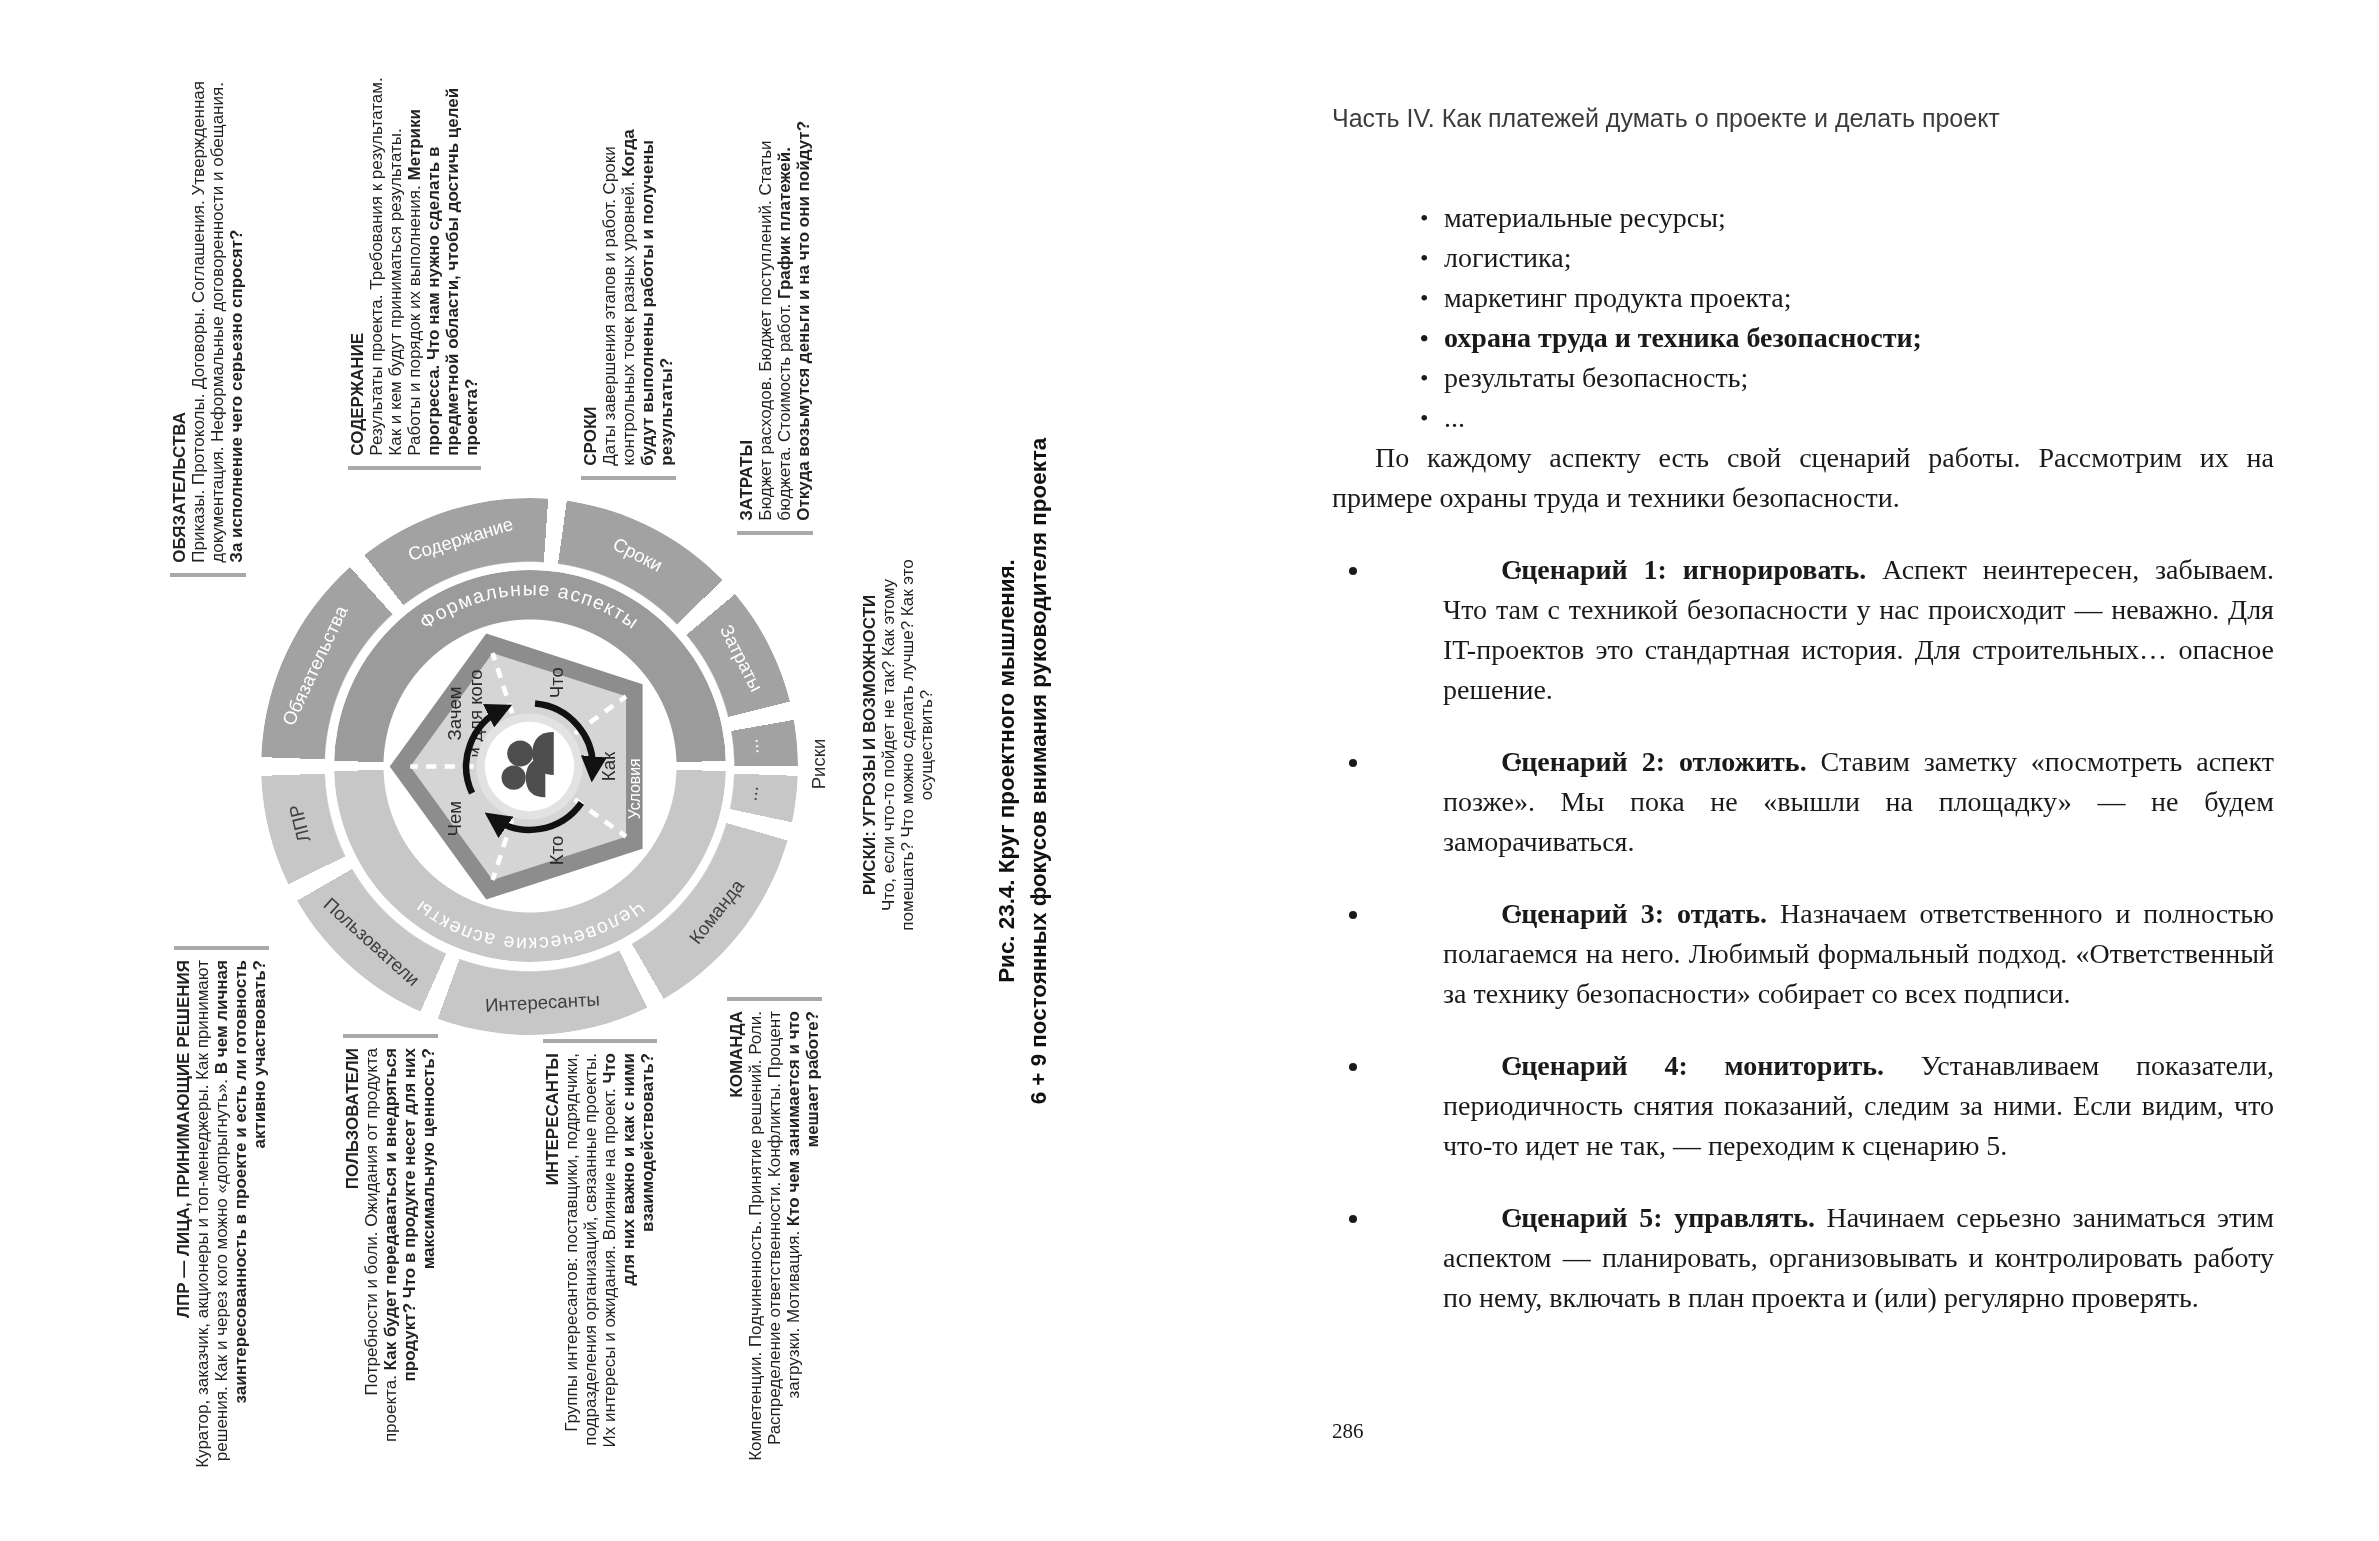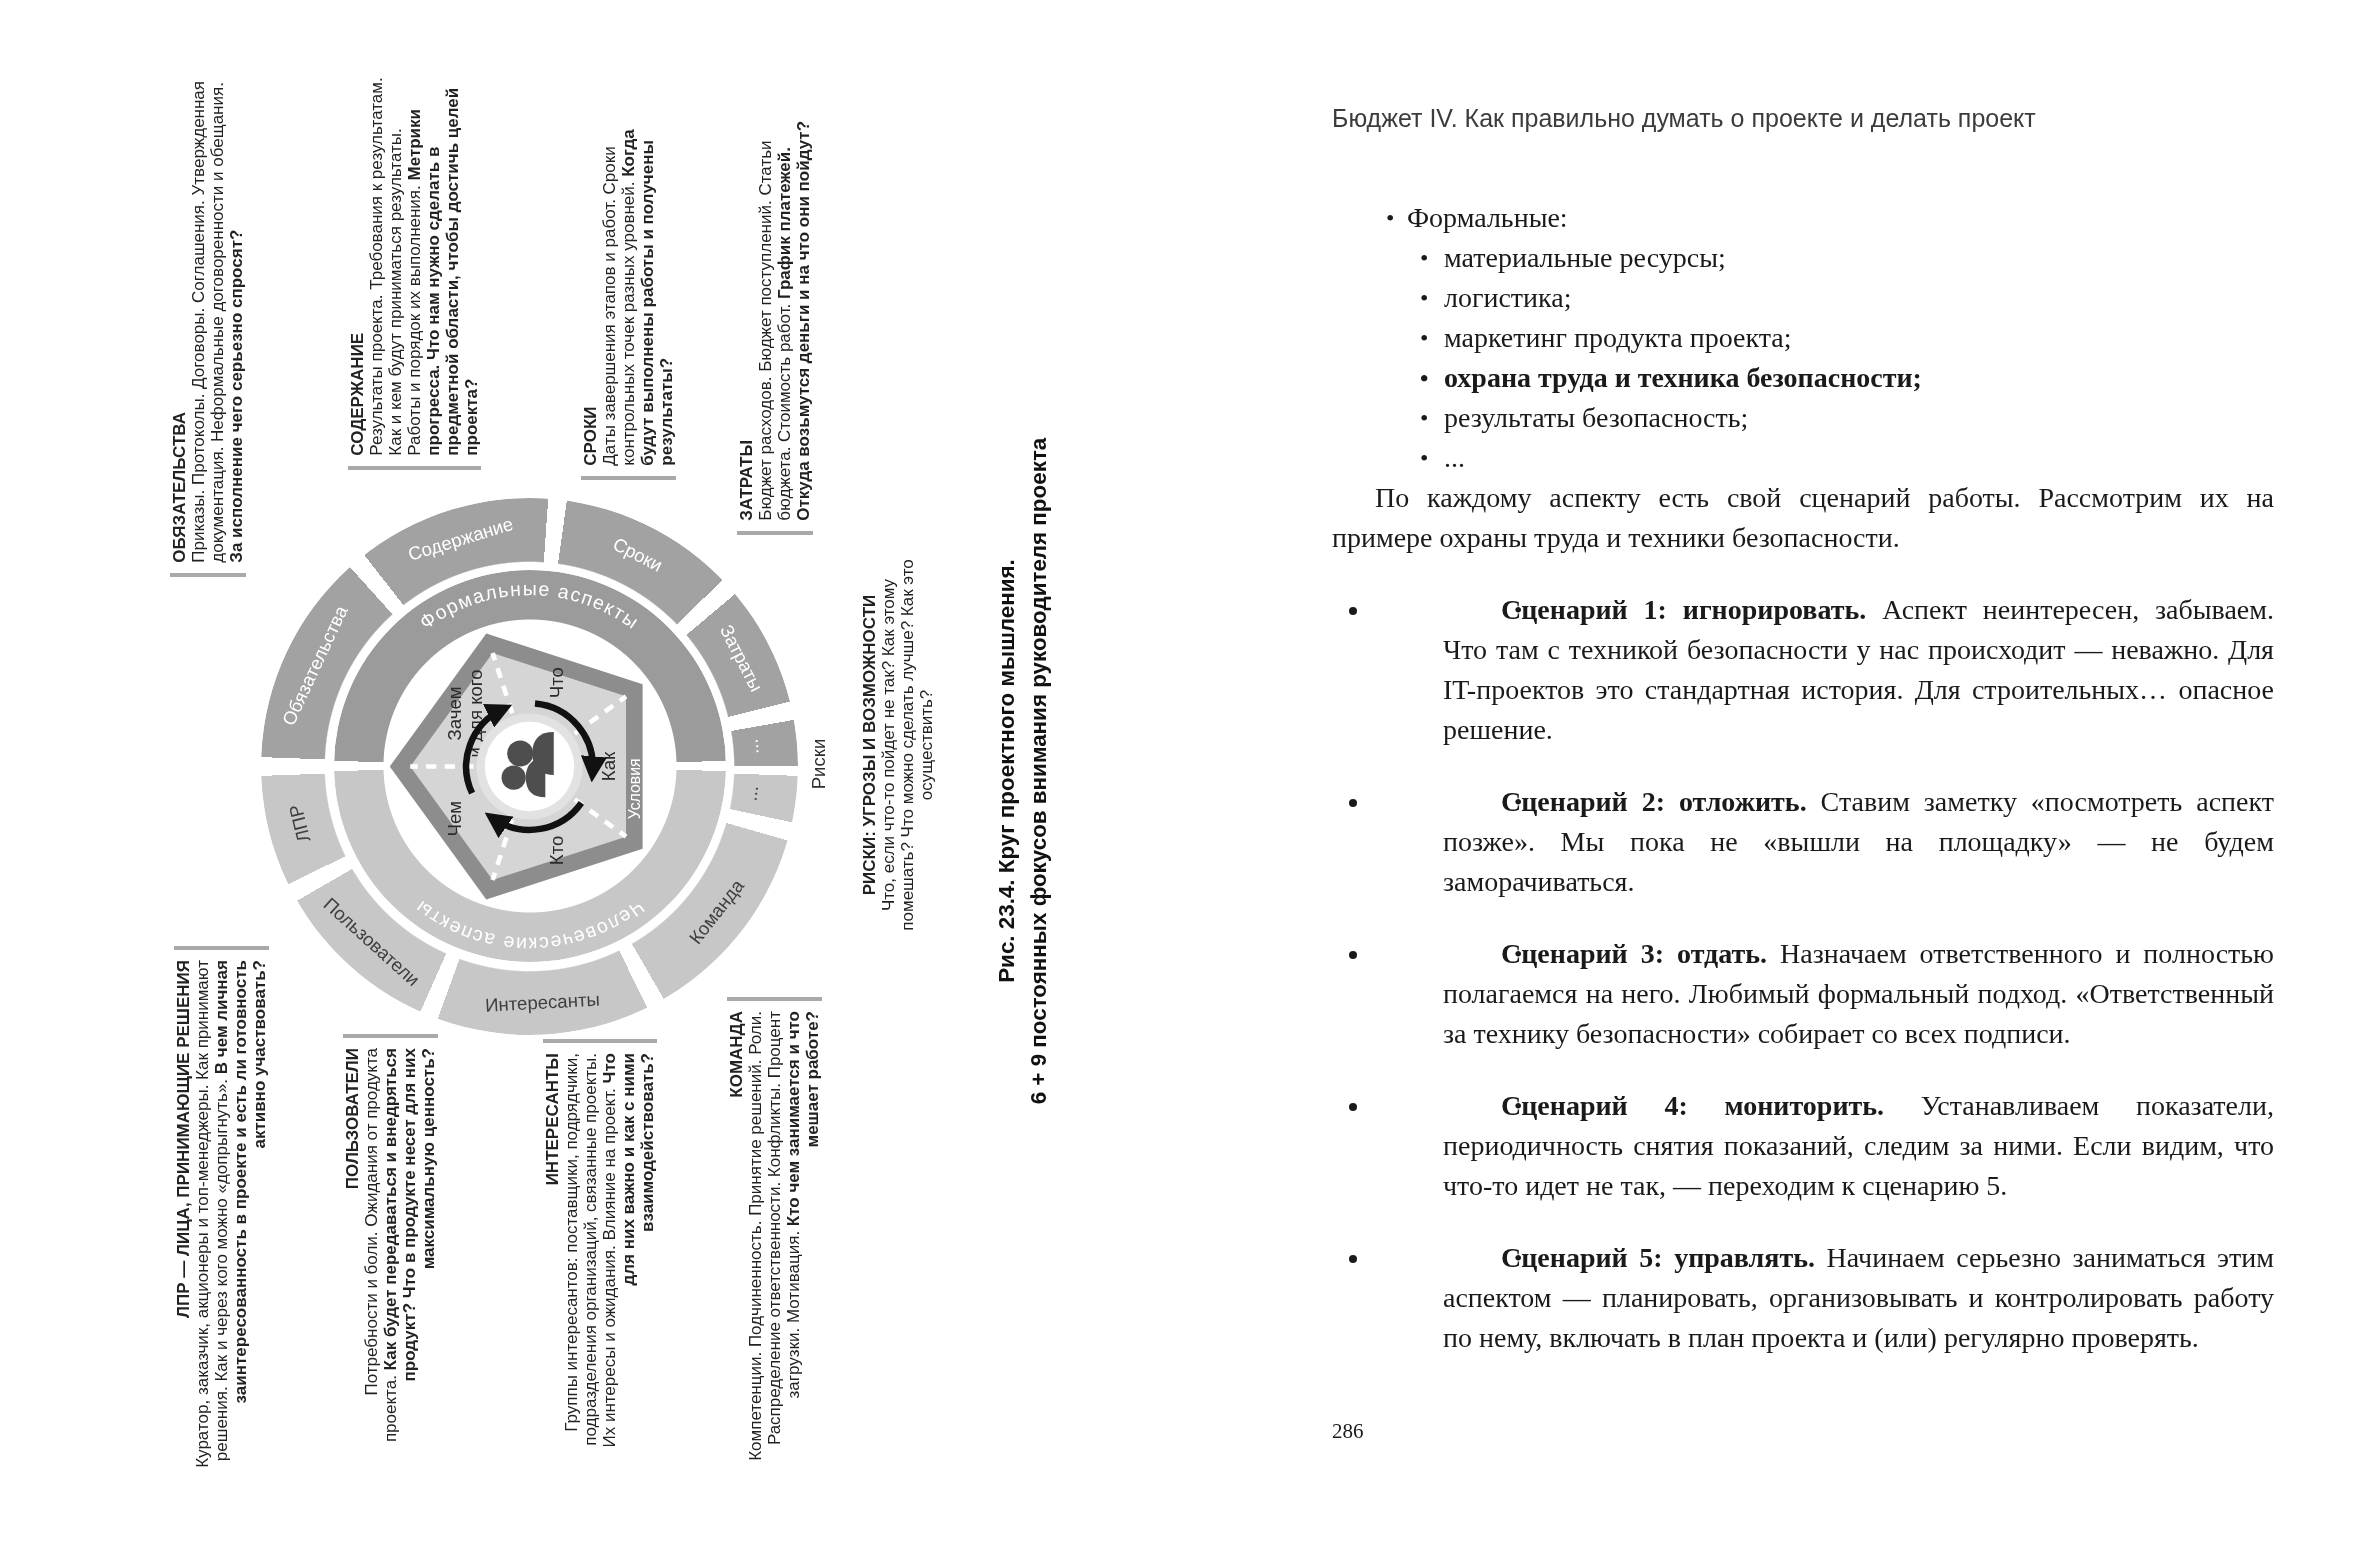"Бюджет IV. Как правильно думать" div.rp-header { text: Бюджет IV. Как правильно -> Часть IV. Как платежей }
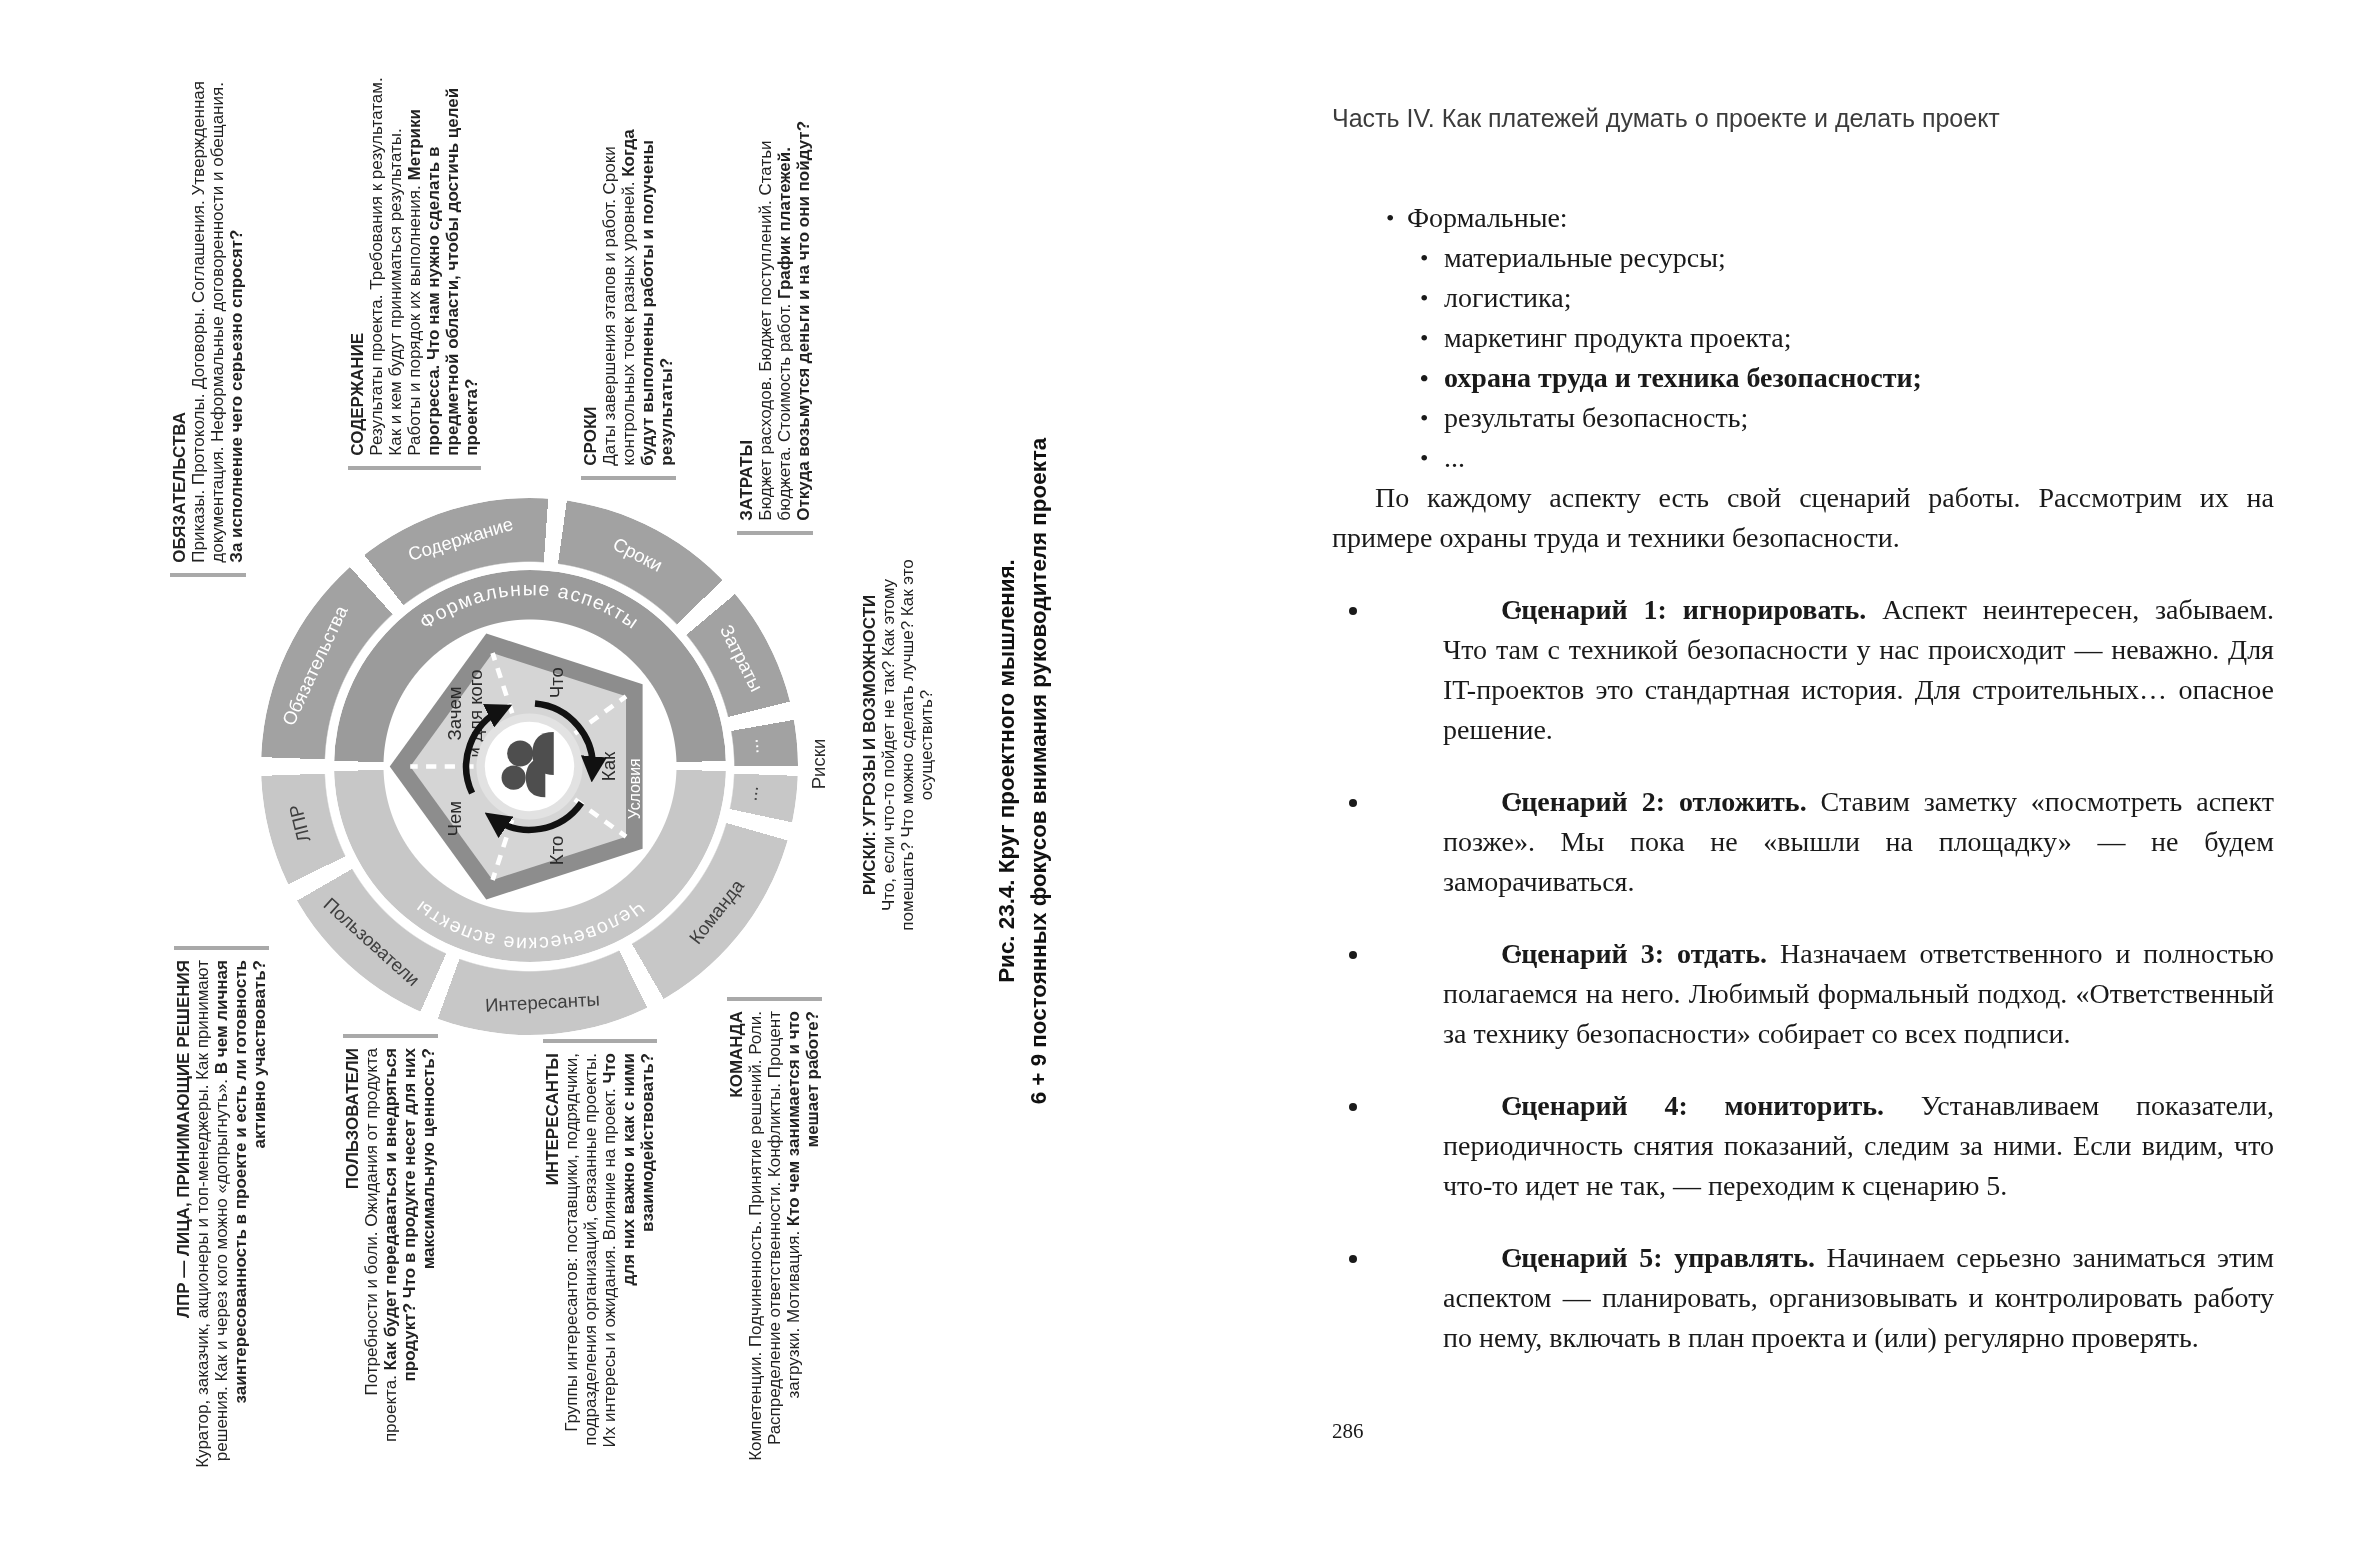"Формальные:" li.li1 { html: <li>Формальные:</li> -> none }
